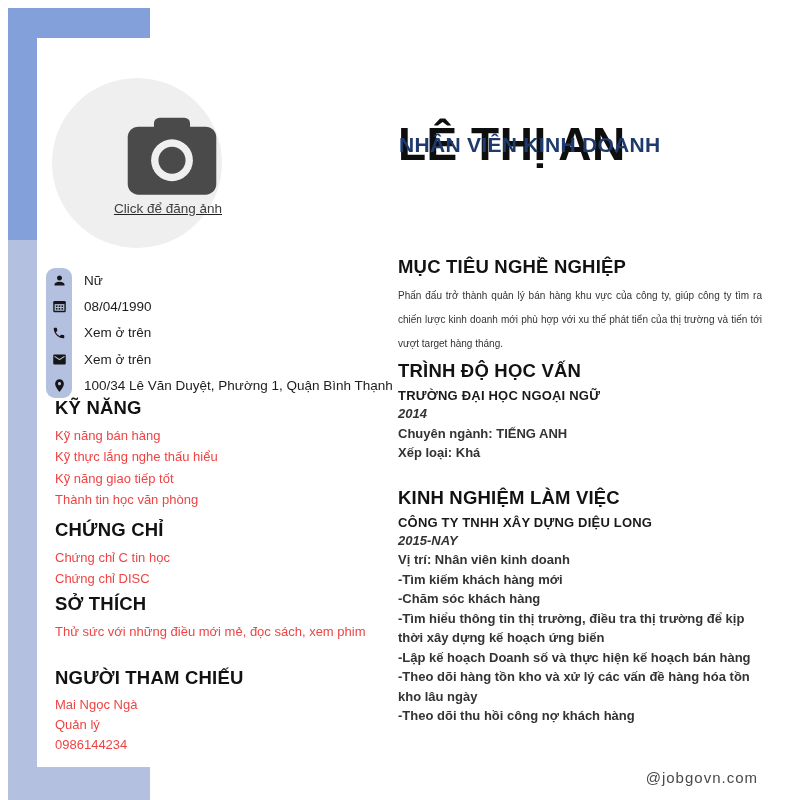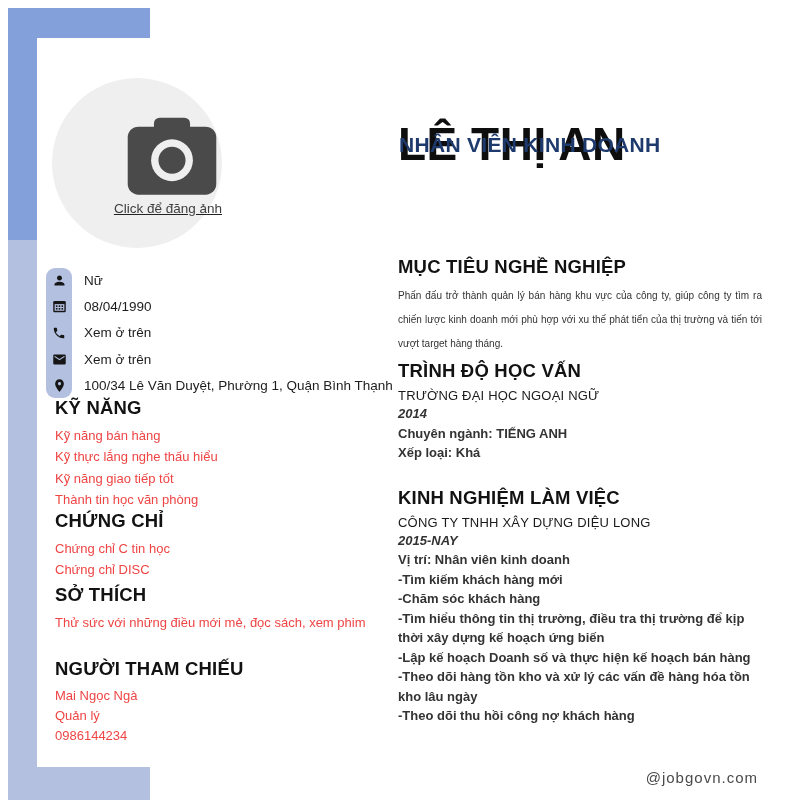"TRƯỜNG ĐẠI HỌC NGOẠI NGỮ" .sub-heading { font-weight: normal -> bold }
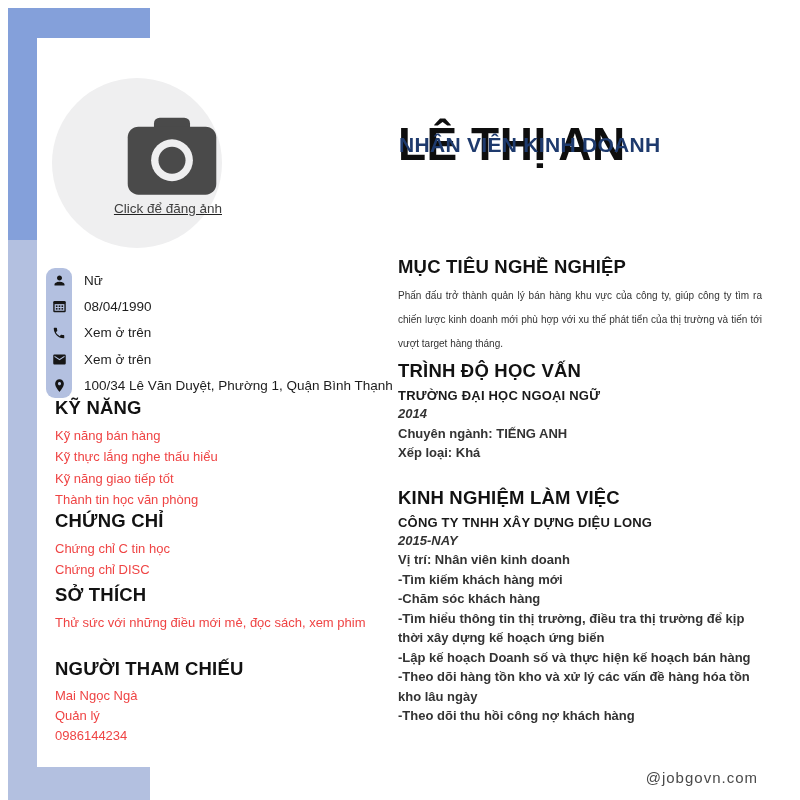"CHỨNG CHỈ" .mt9 { margin-top: none -> 9px }
